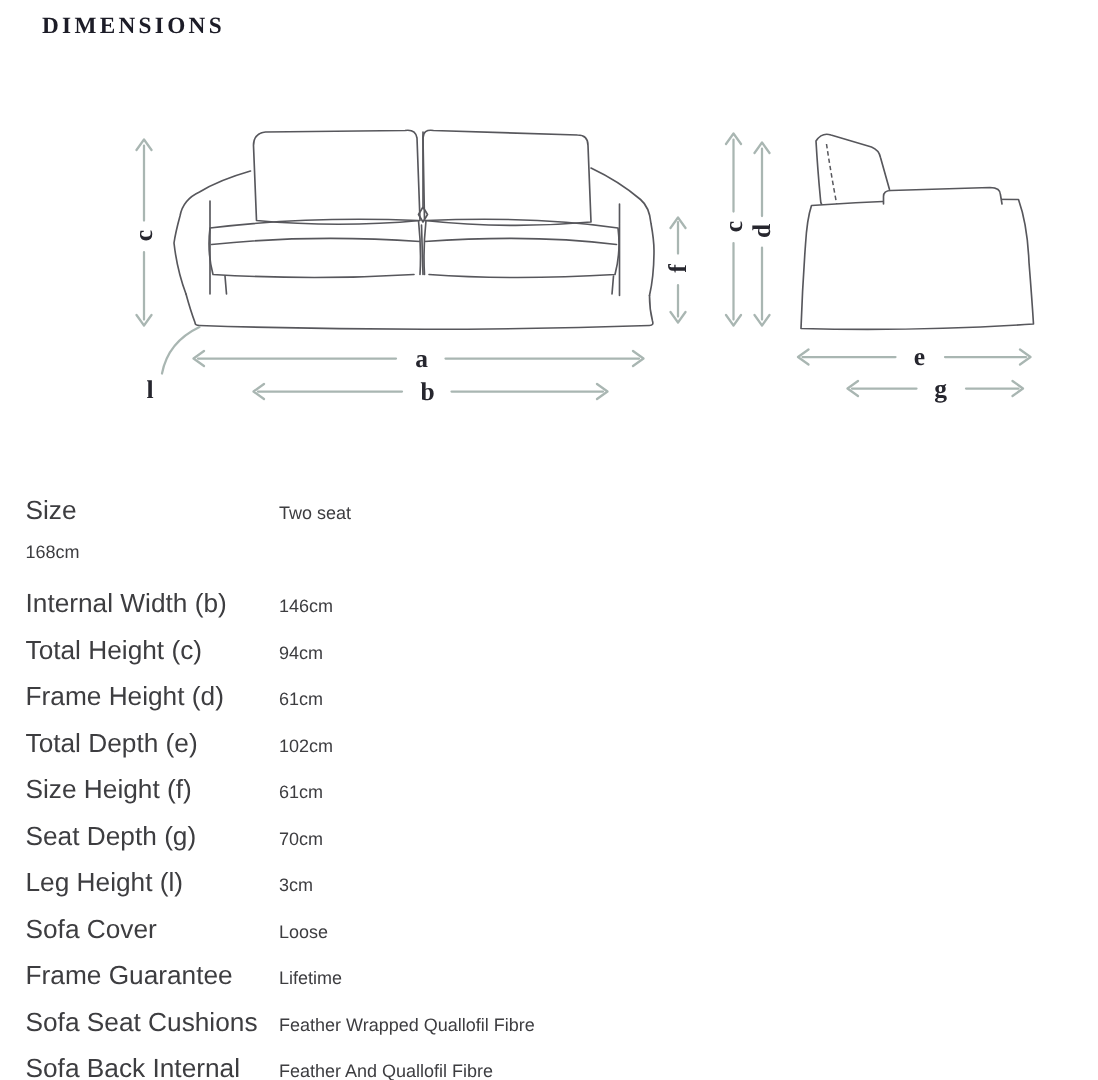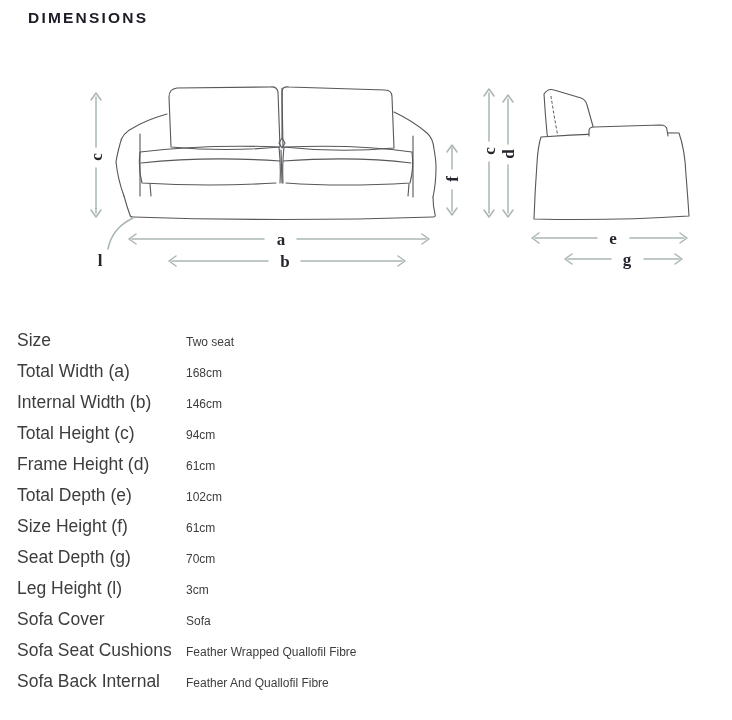"DIMENSIONS" .page-title { font-family: Liberation Sans, sans-serif -> Liberation Serif, serif }
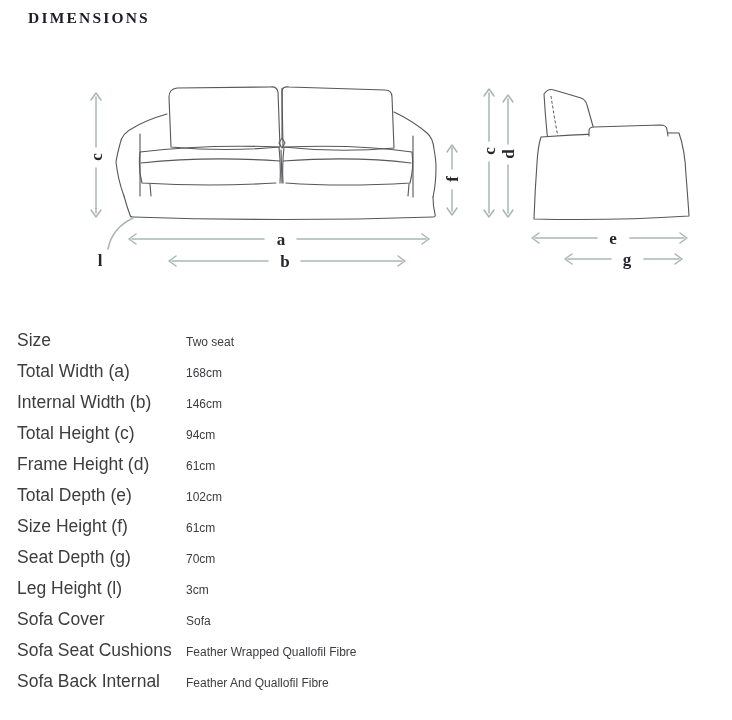"Total Width (a)" div.spec-label { html: <div>Total Width (a)</div> -> none }
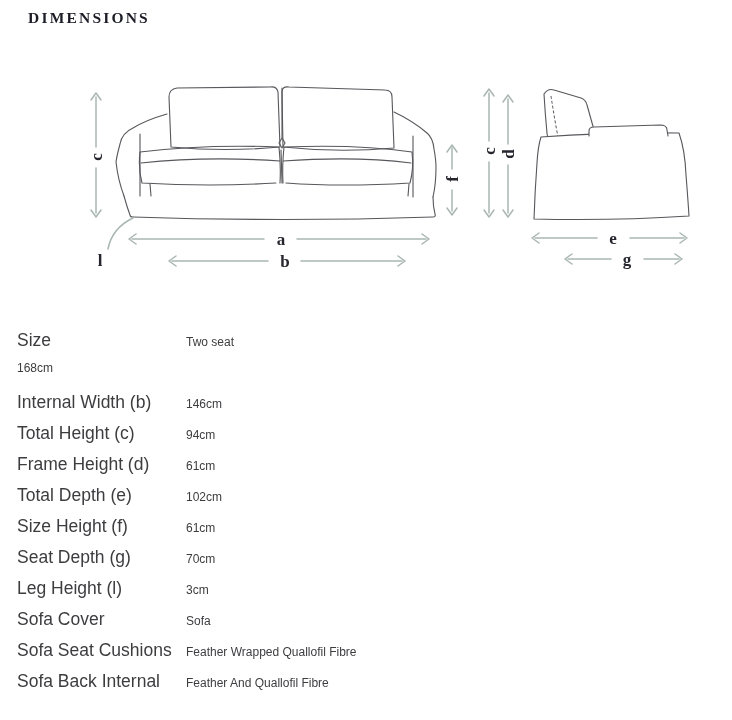"Sofa" div.spec-value { text: Sofa -> Loose }
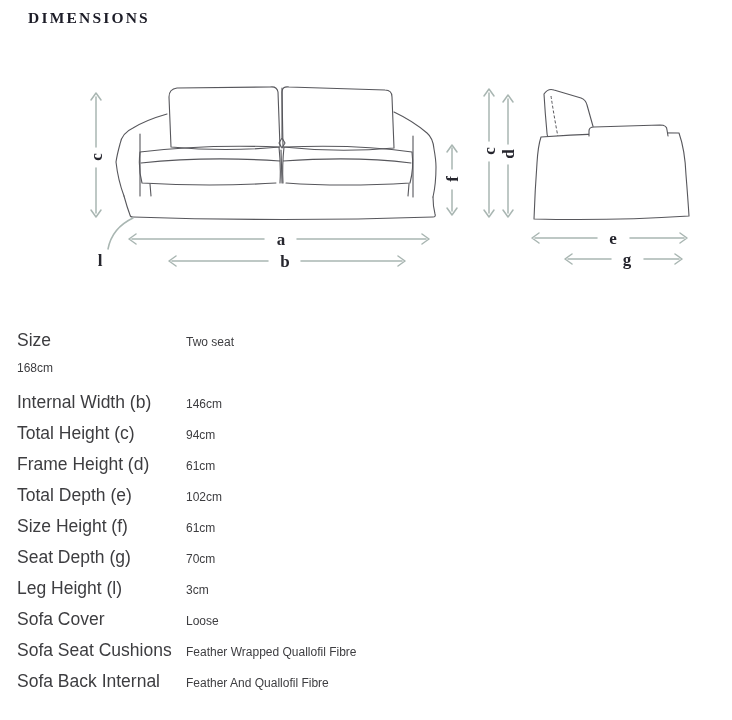"Frame Guarantee" div.spec-row { html: none -> <div> <div>Frame Guarantee</div> <div>Lifetime</div> </div> }
